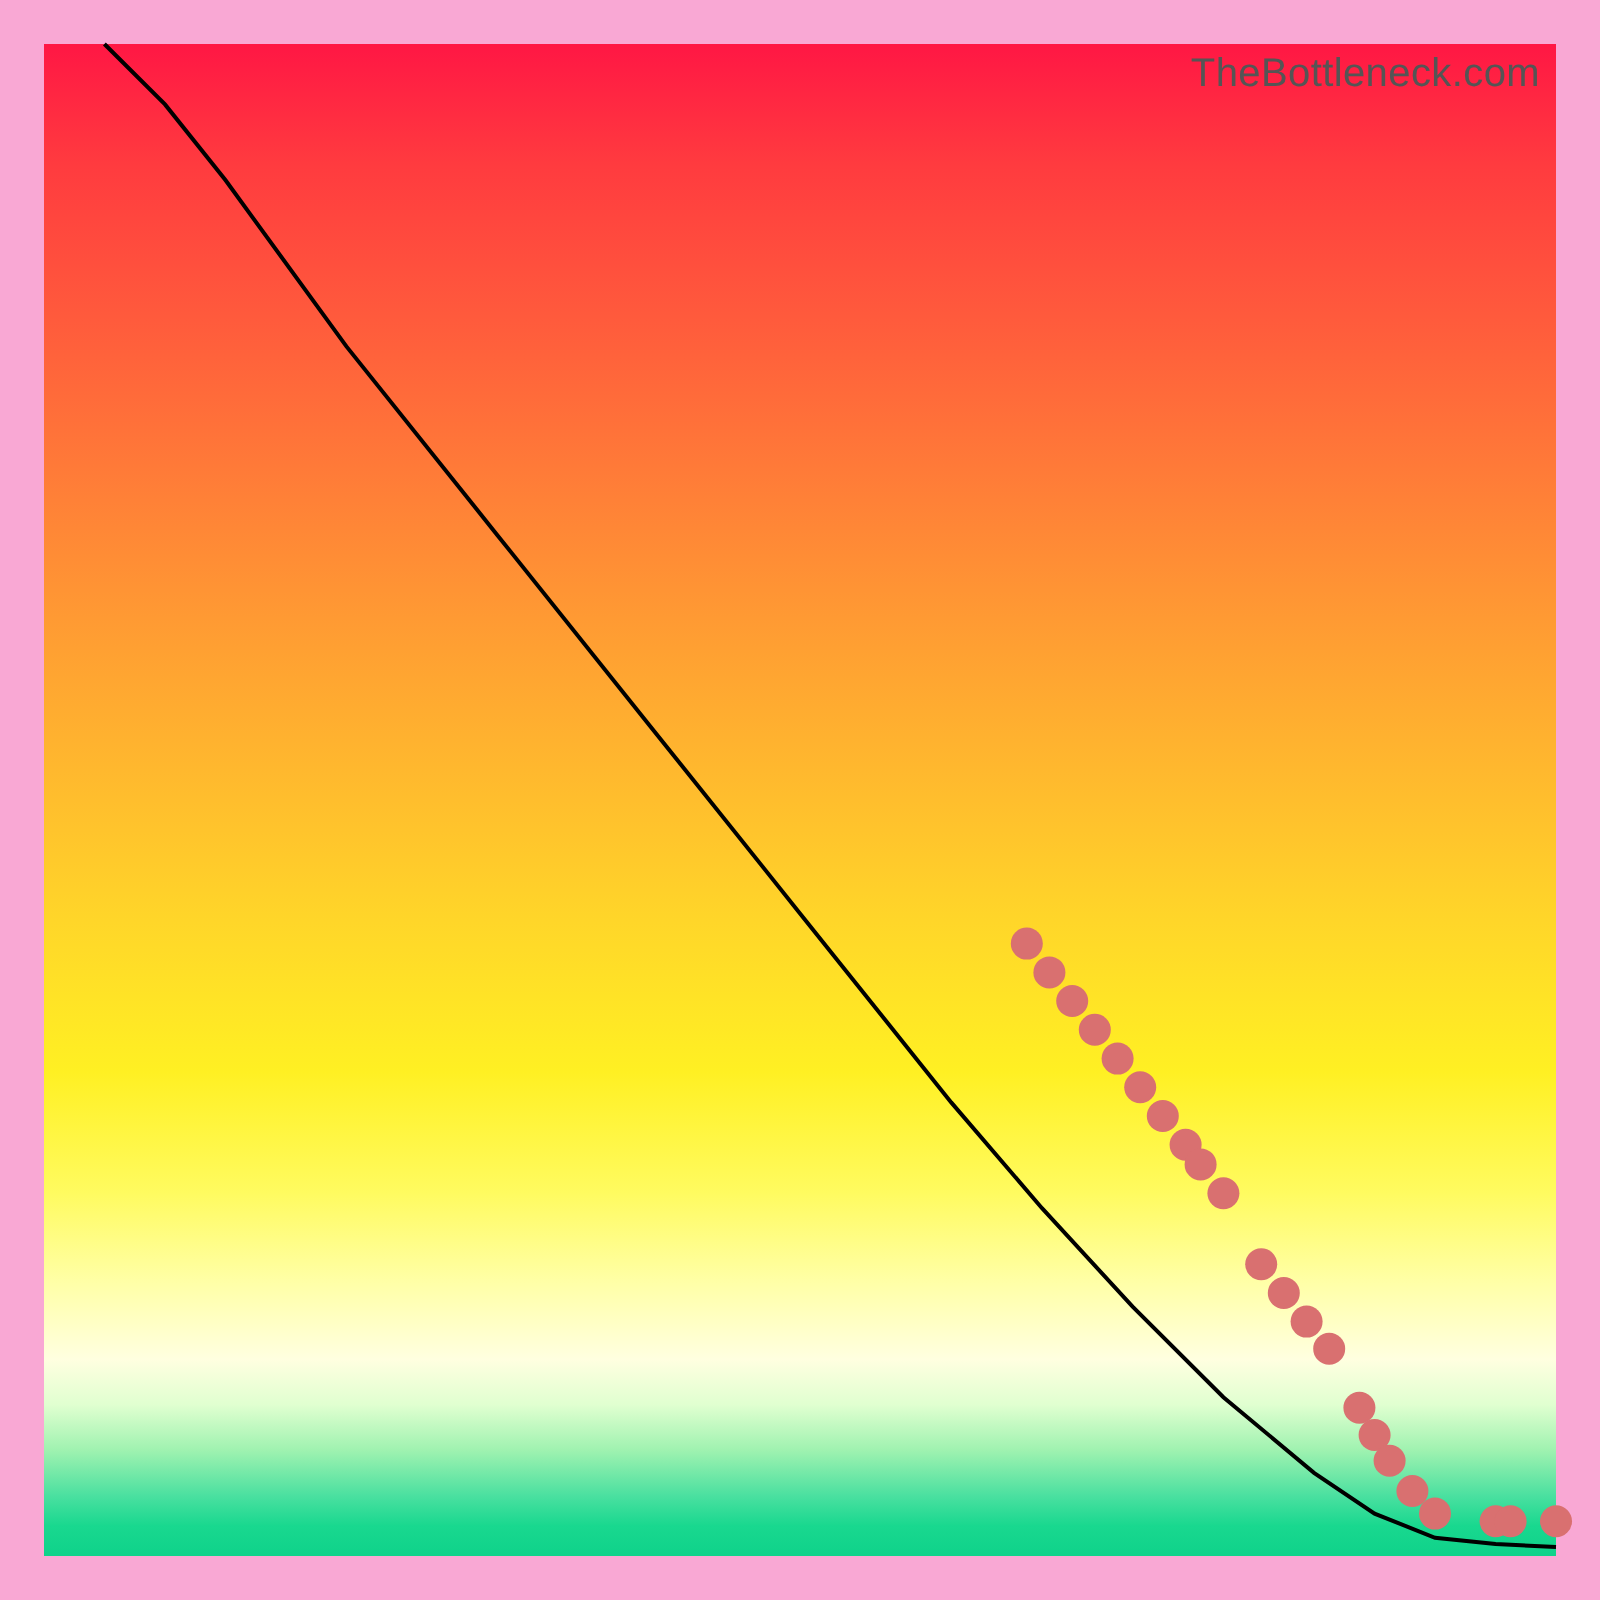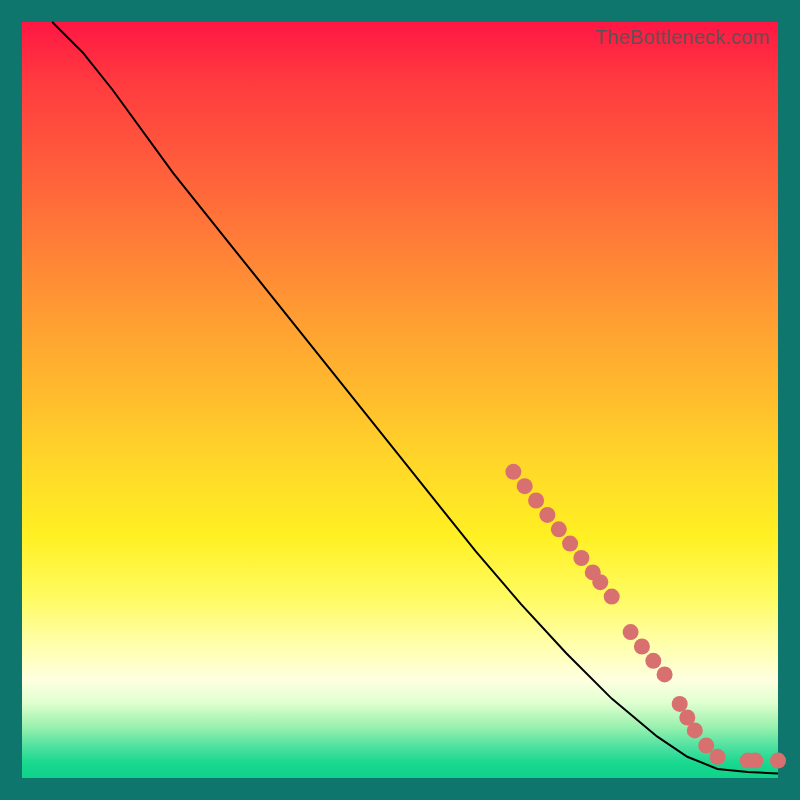"TheBottleneck.com" .frame { background: #0f766e -> #f9a8d4 }
